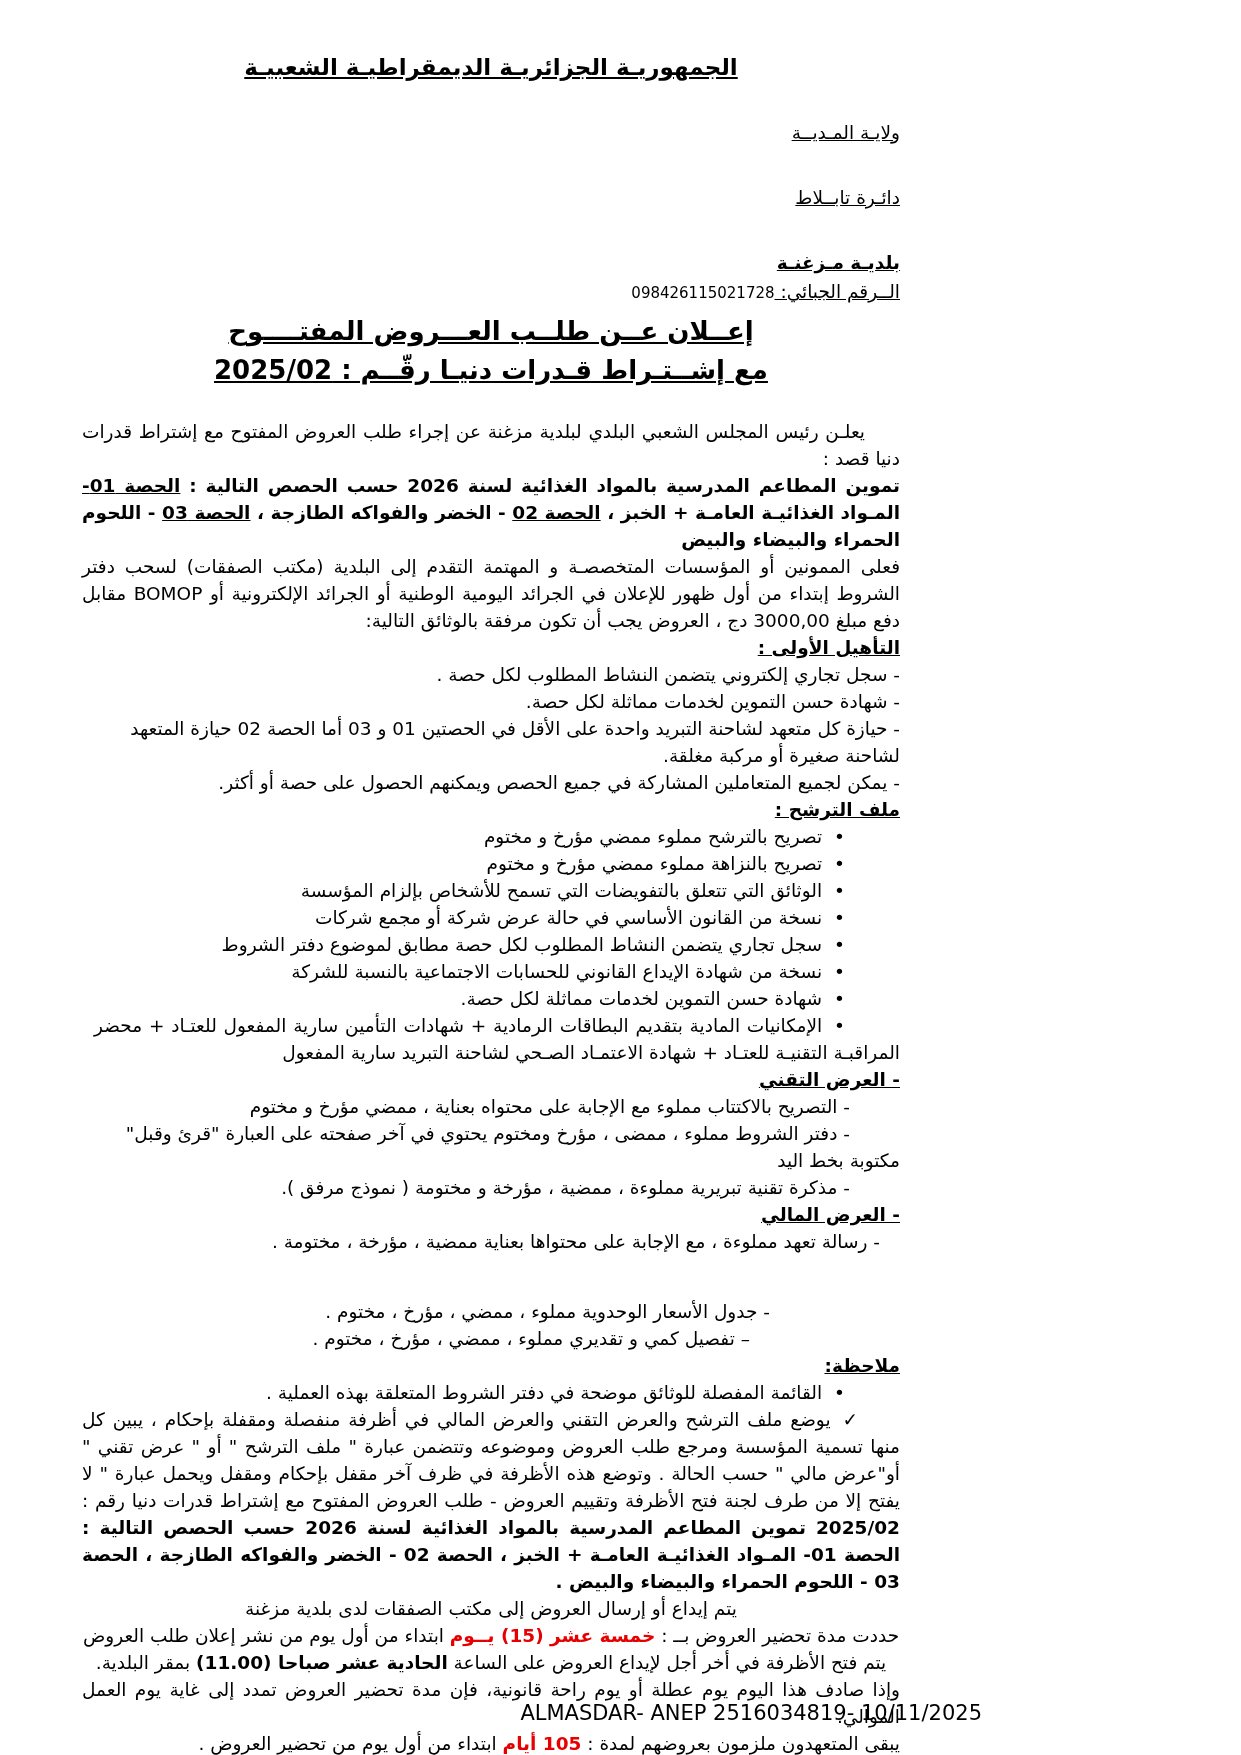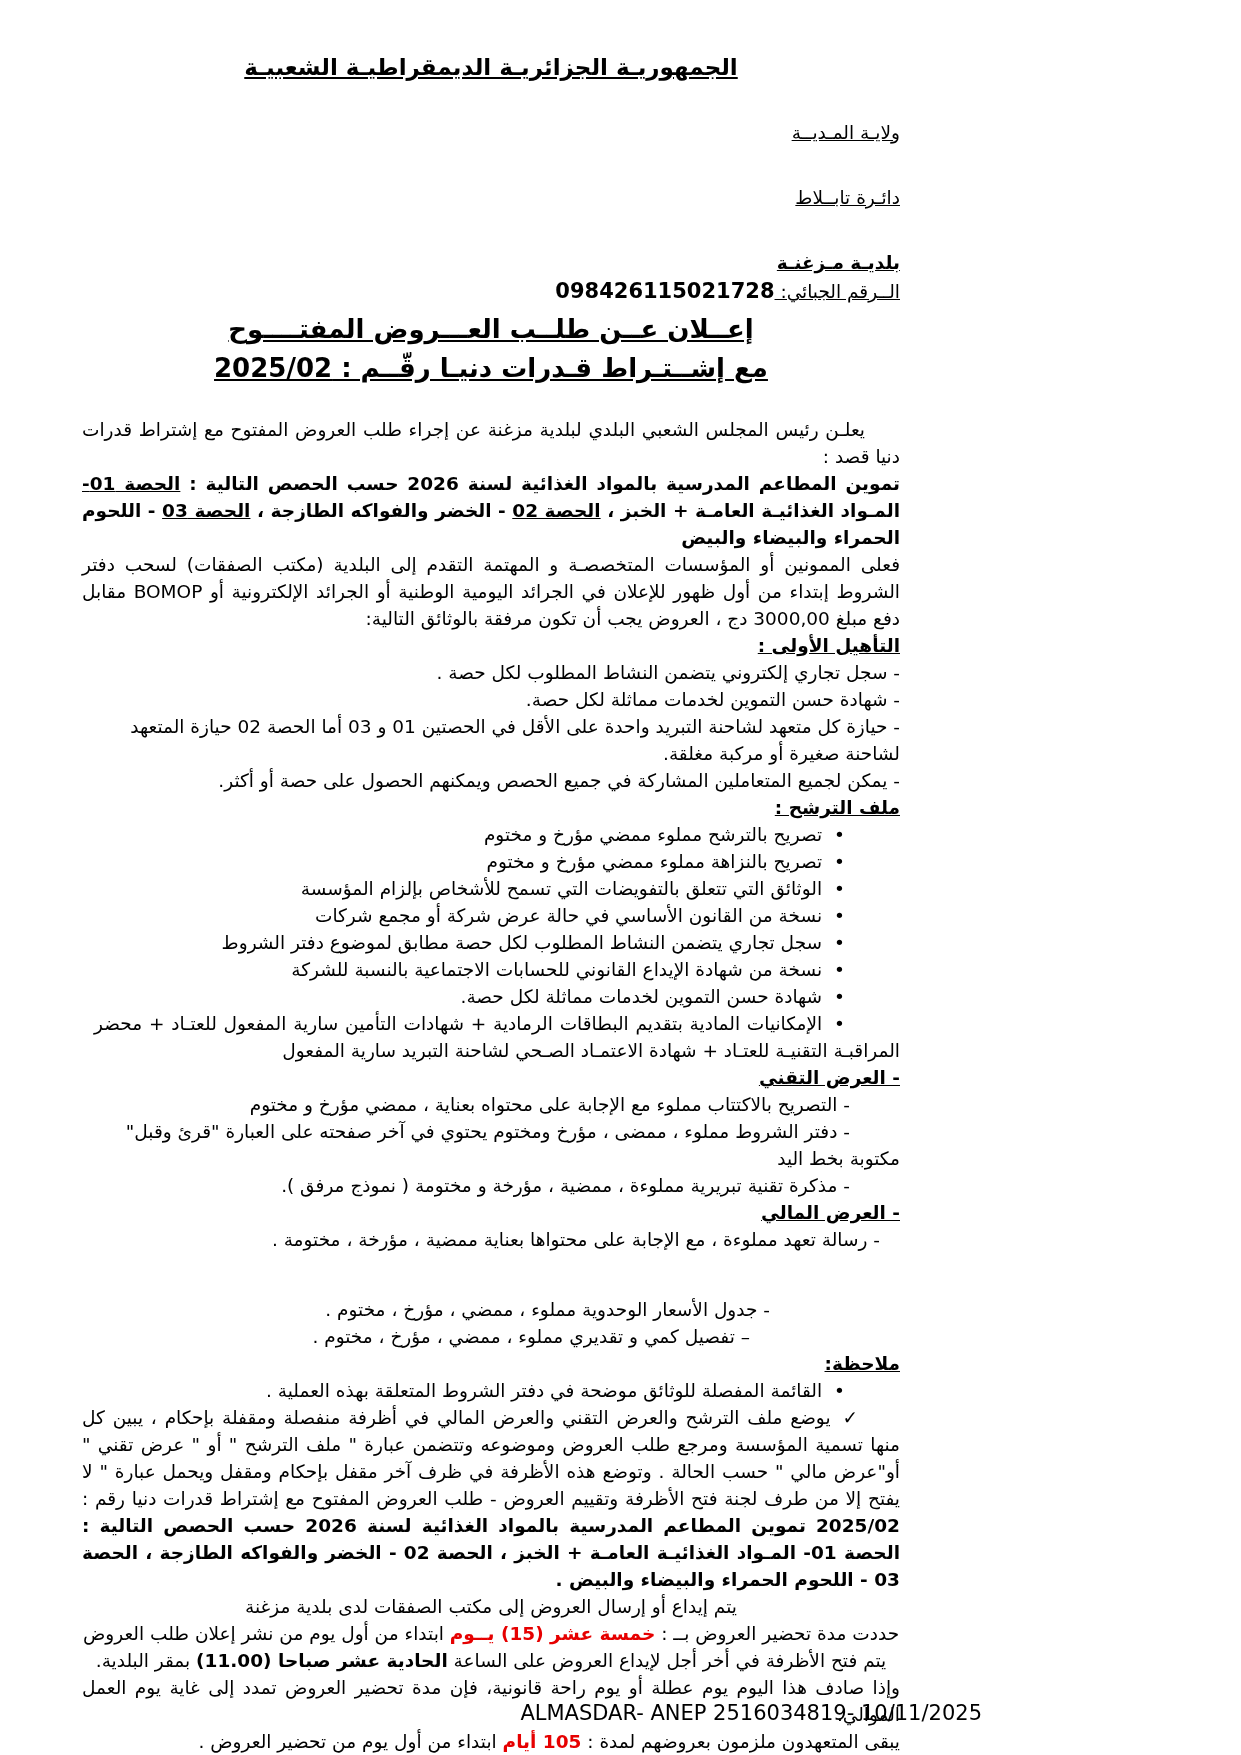"098426115021728" .admin .num { font-size: 21px -> 15px; font-weight: bold -> normal }
